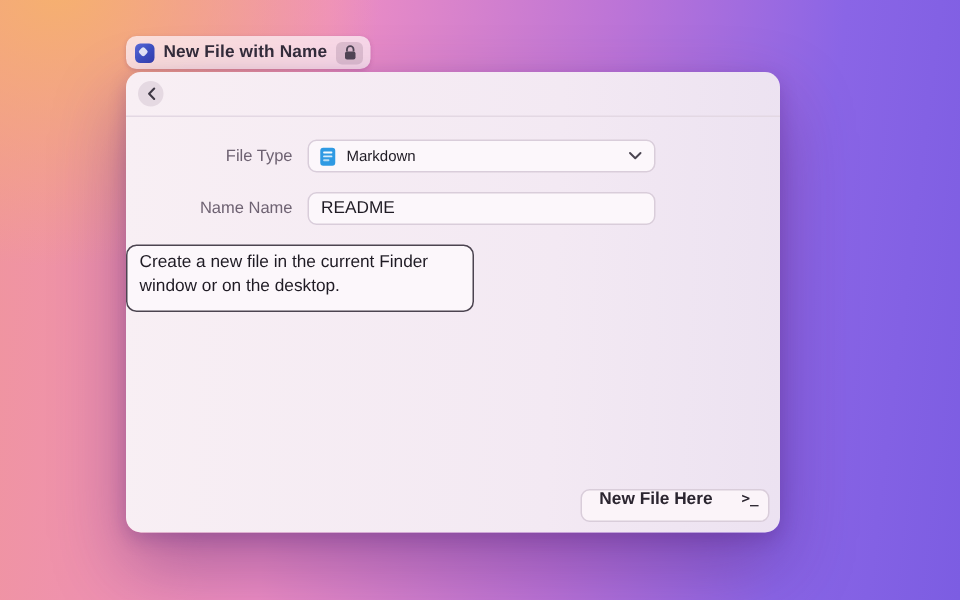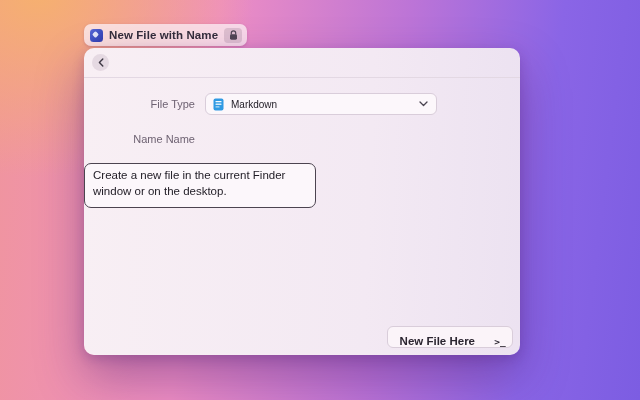"README" input.control { html: none -> <input> }
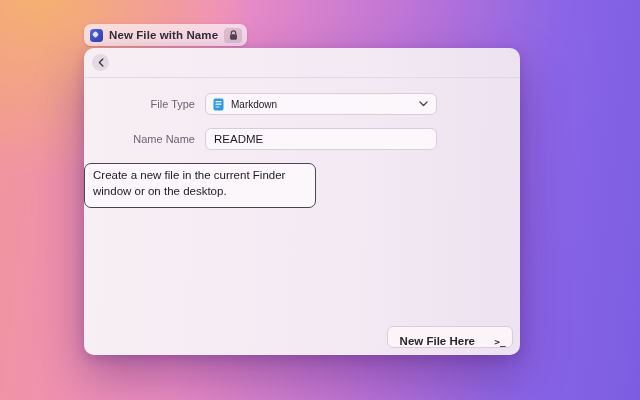"New File Here" .btn-group { align-items: flex-end -> flex-start }
